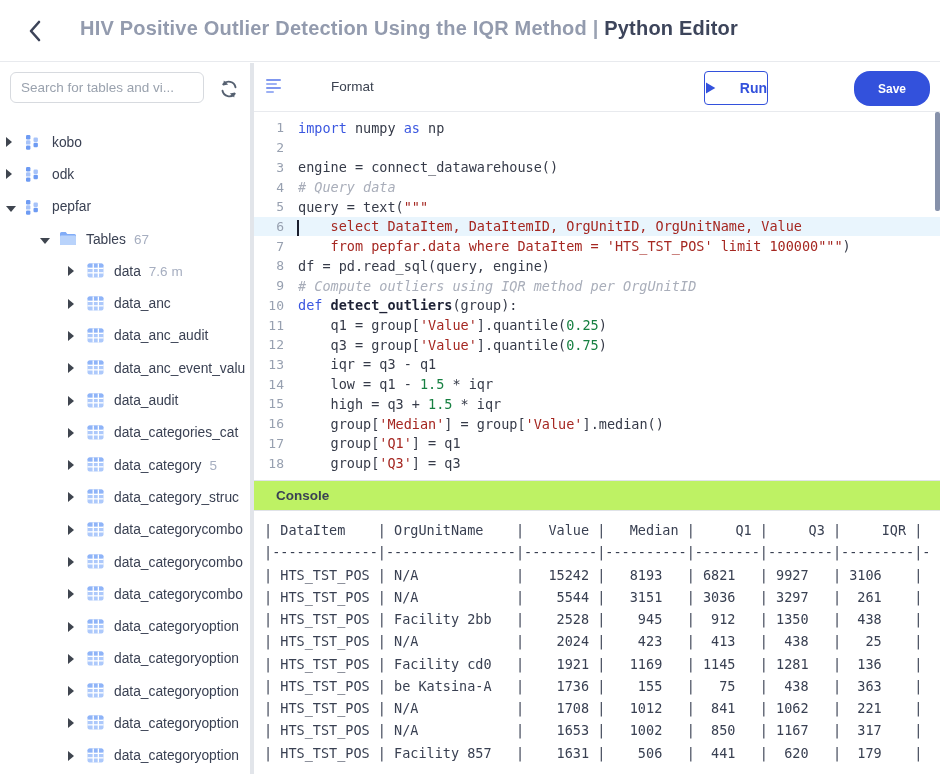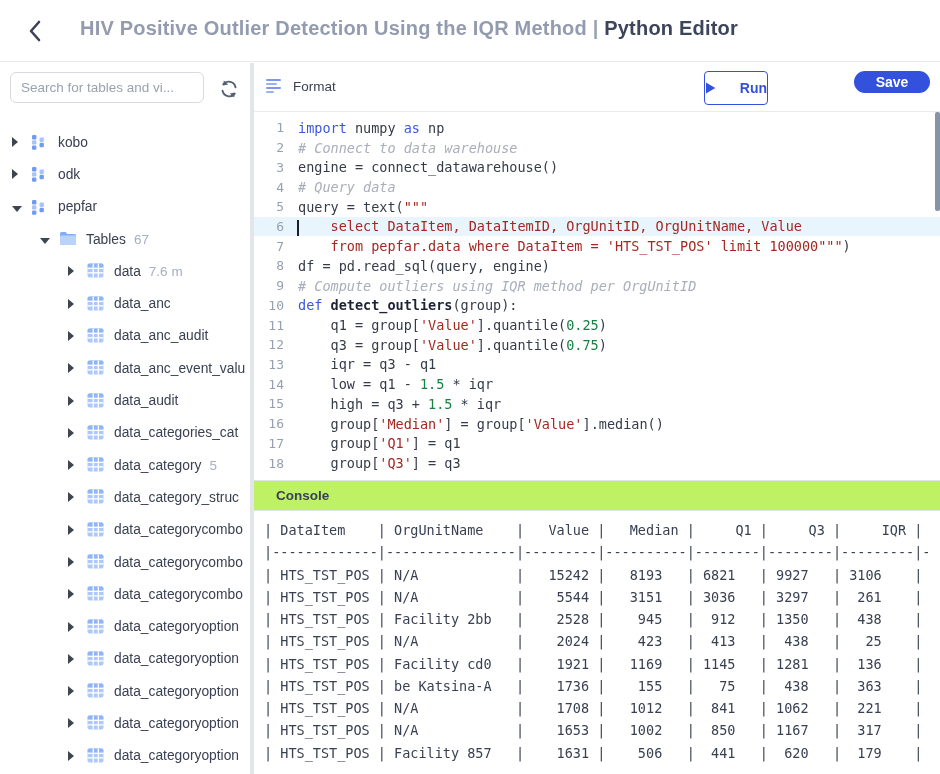"Format" .format-group { gap: none -> 38px }
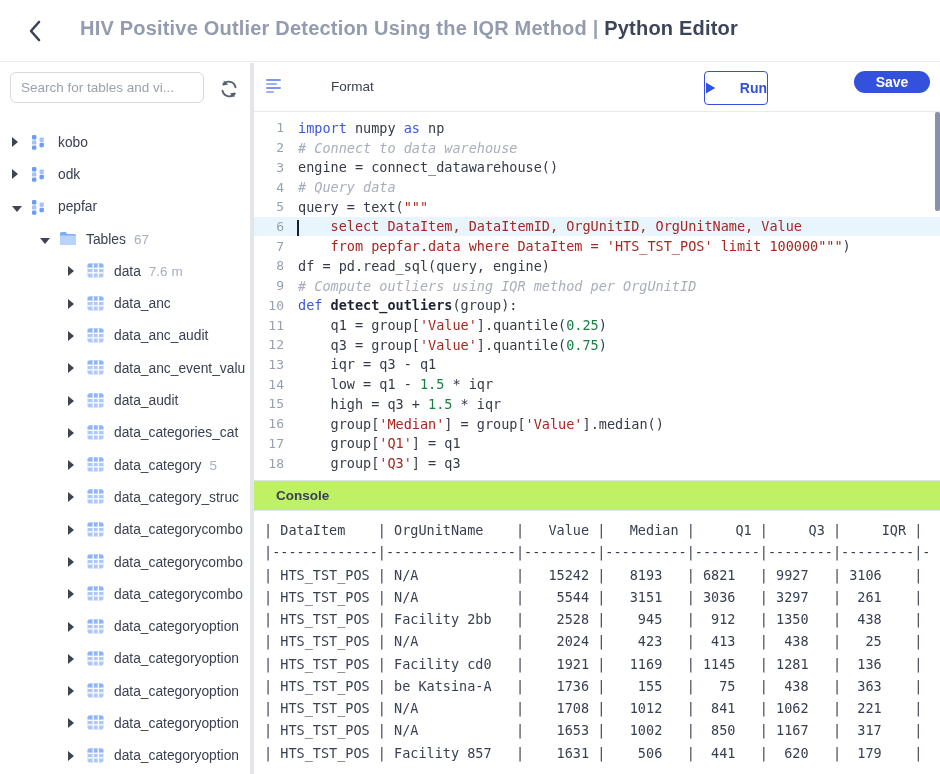"Save" .save-btn { font-size: 14px -> 12px; height: 22px -> 35px }
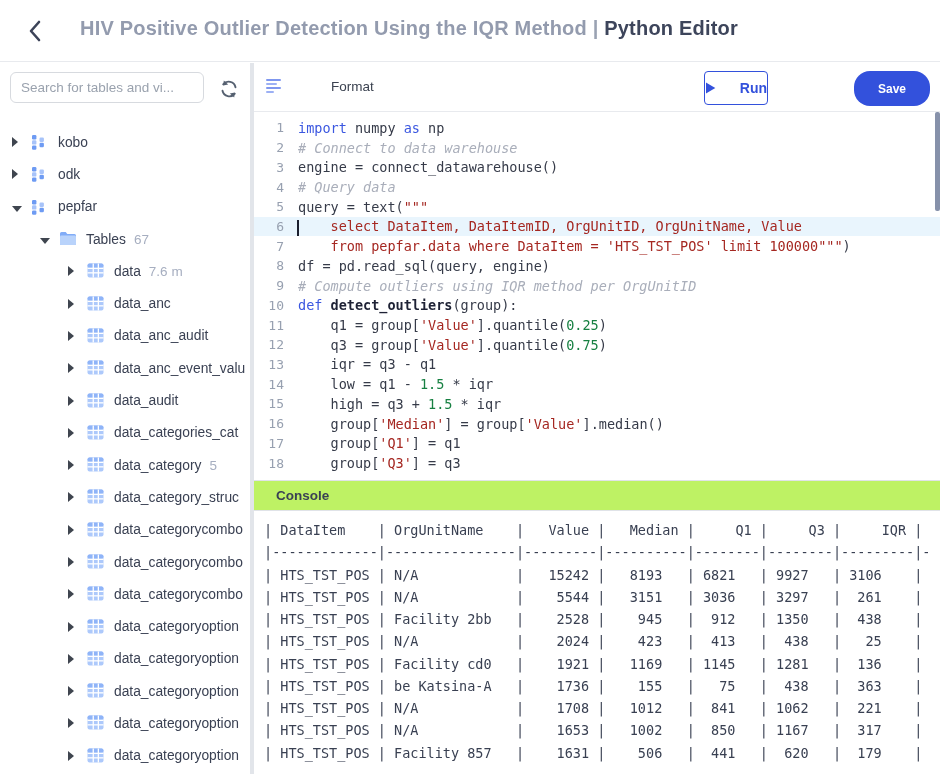"kobo" .lvl0 { padding-left: 12px -> 6px }
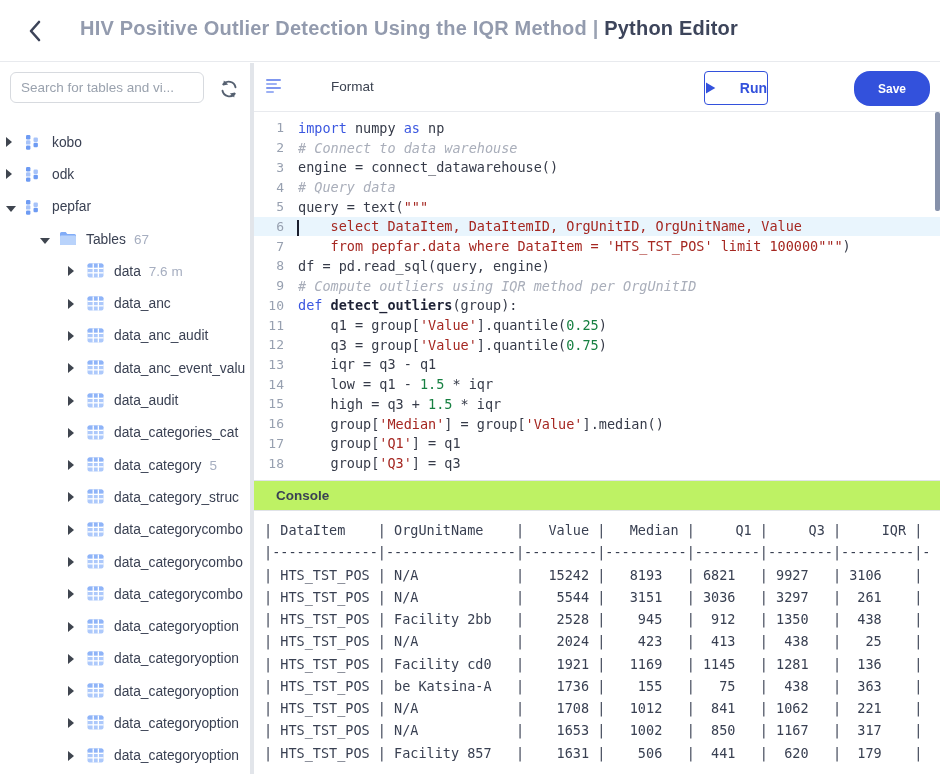"# Connect to data warehouse" span.code-text { html: <span><span># Connect to data warehouse</span></span> -> none }
